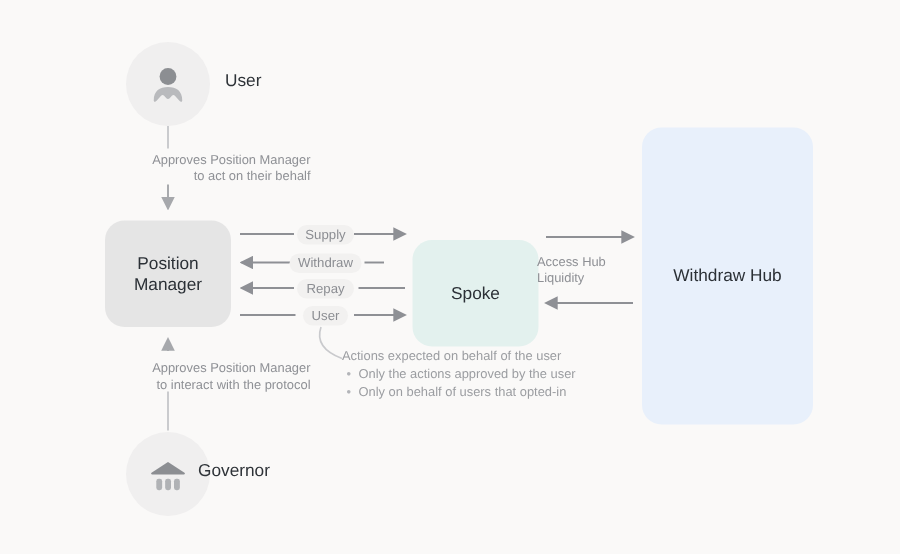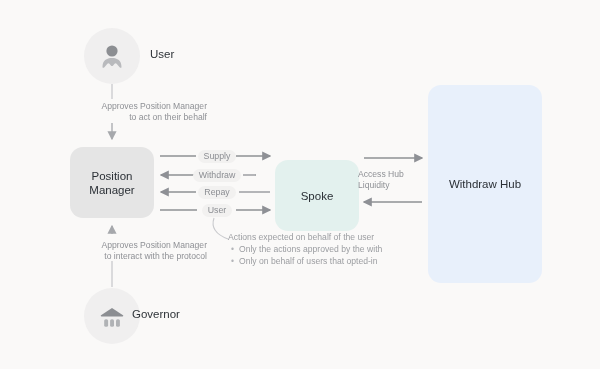"Only the actions approved by" li.ann-item { text: with -> user }
